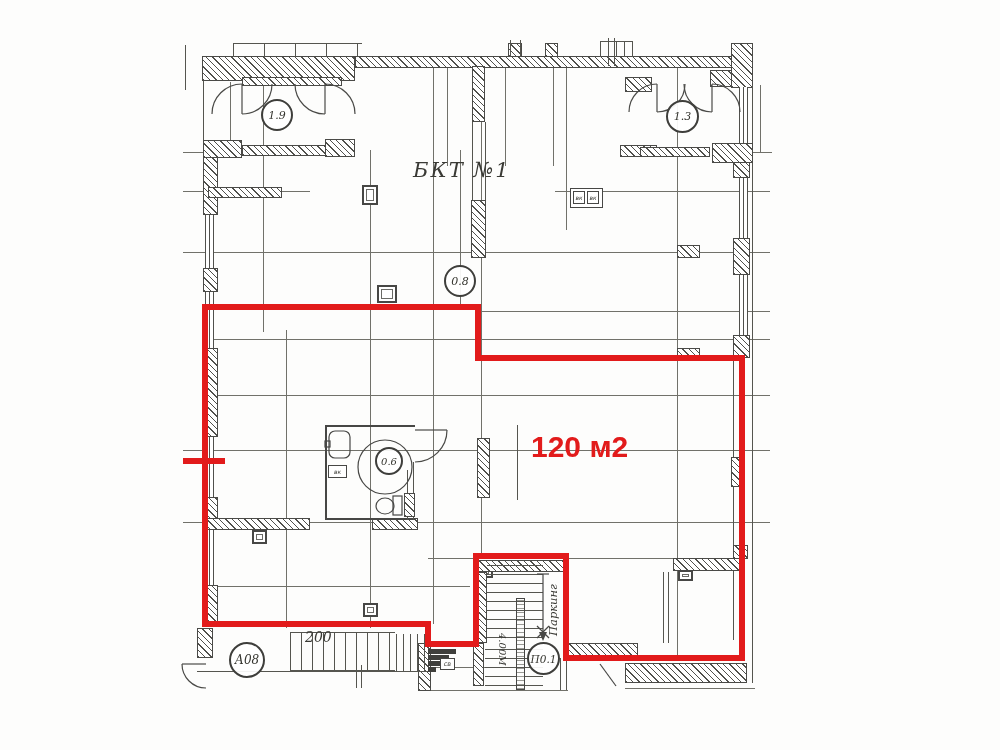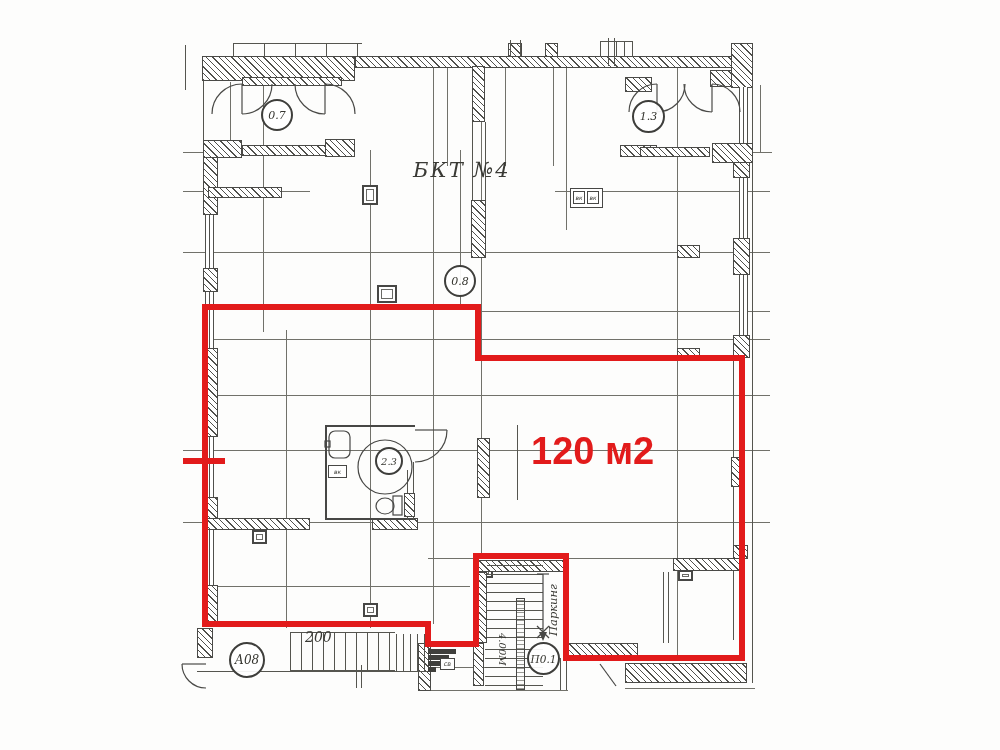"0.7" span { text: 0.7 -> 1.9 }
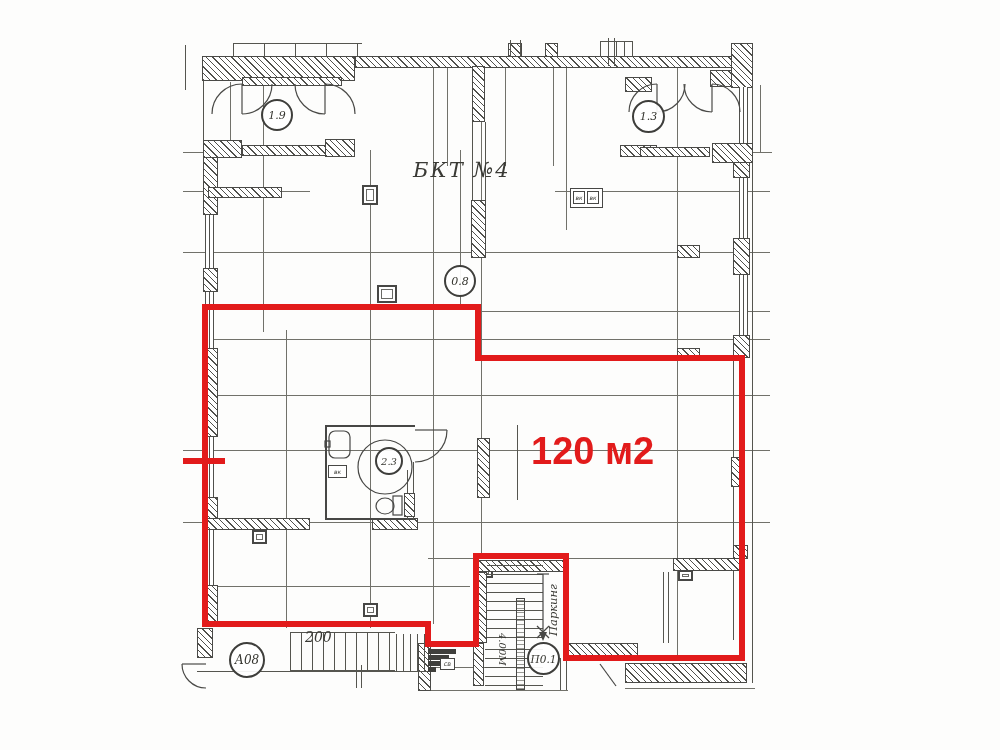"1.3" div.tag { left: 632px -> 666px }
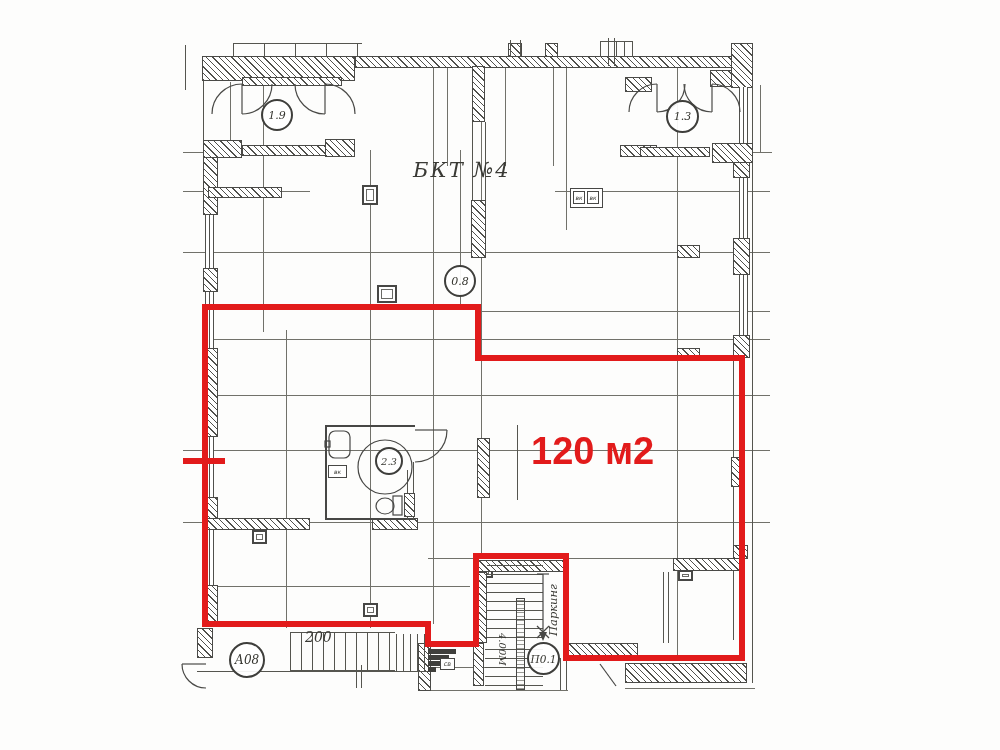"БКТ №4" div.txt { text: 4 -> 1 }
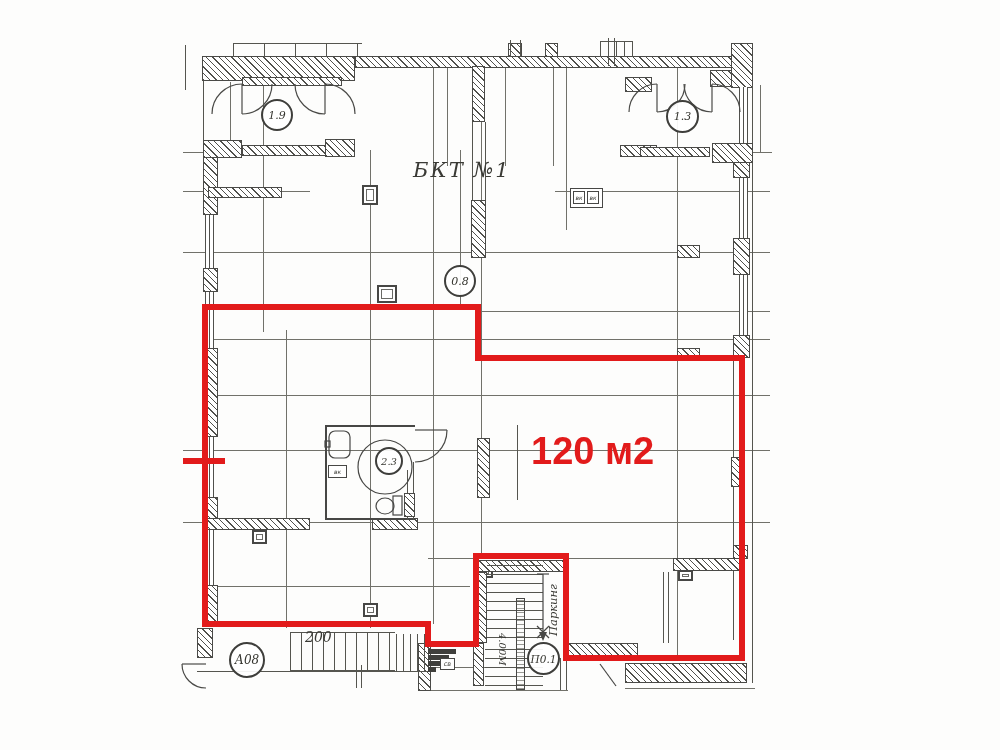"2.3" span { text: 2.3 -> 0.6 }
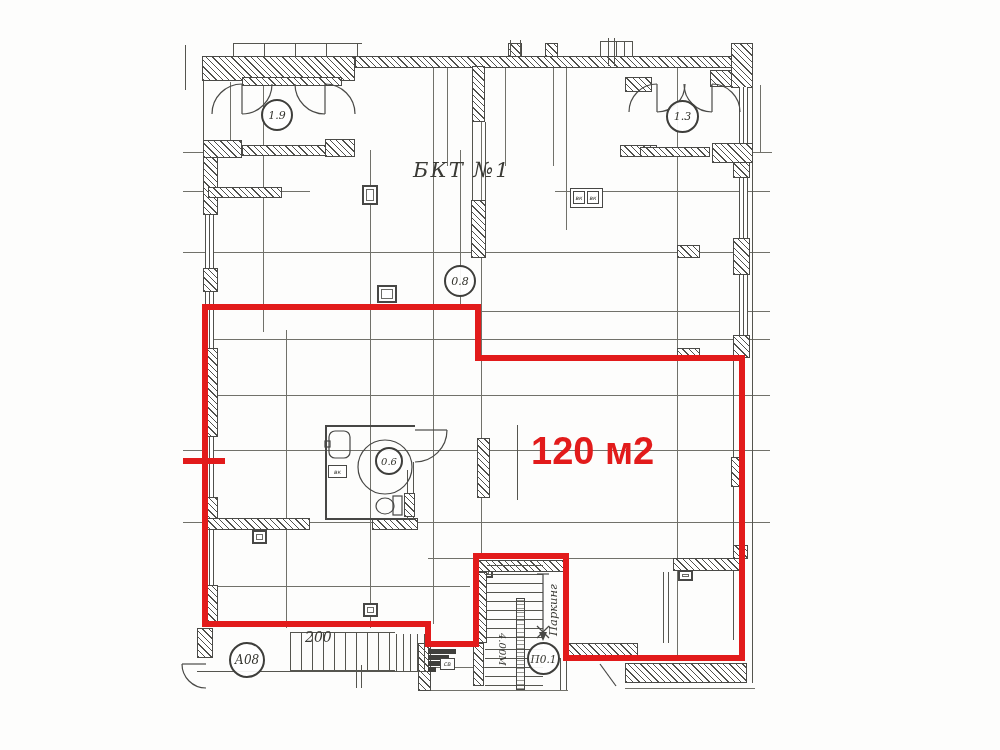"120 м2" #area-label { font-size: 38px -> 30px }
